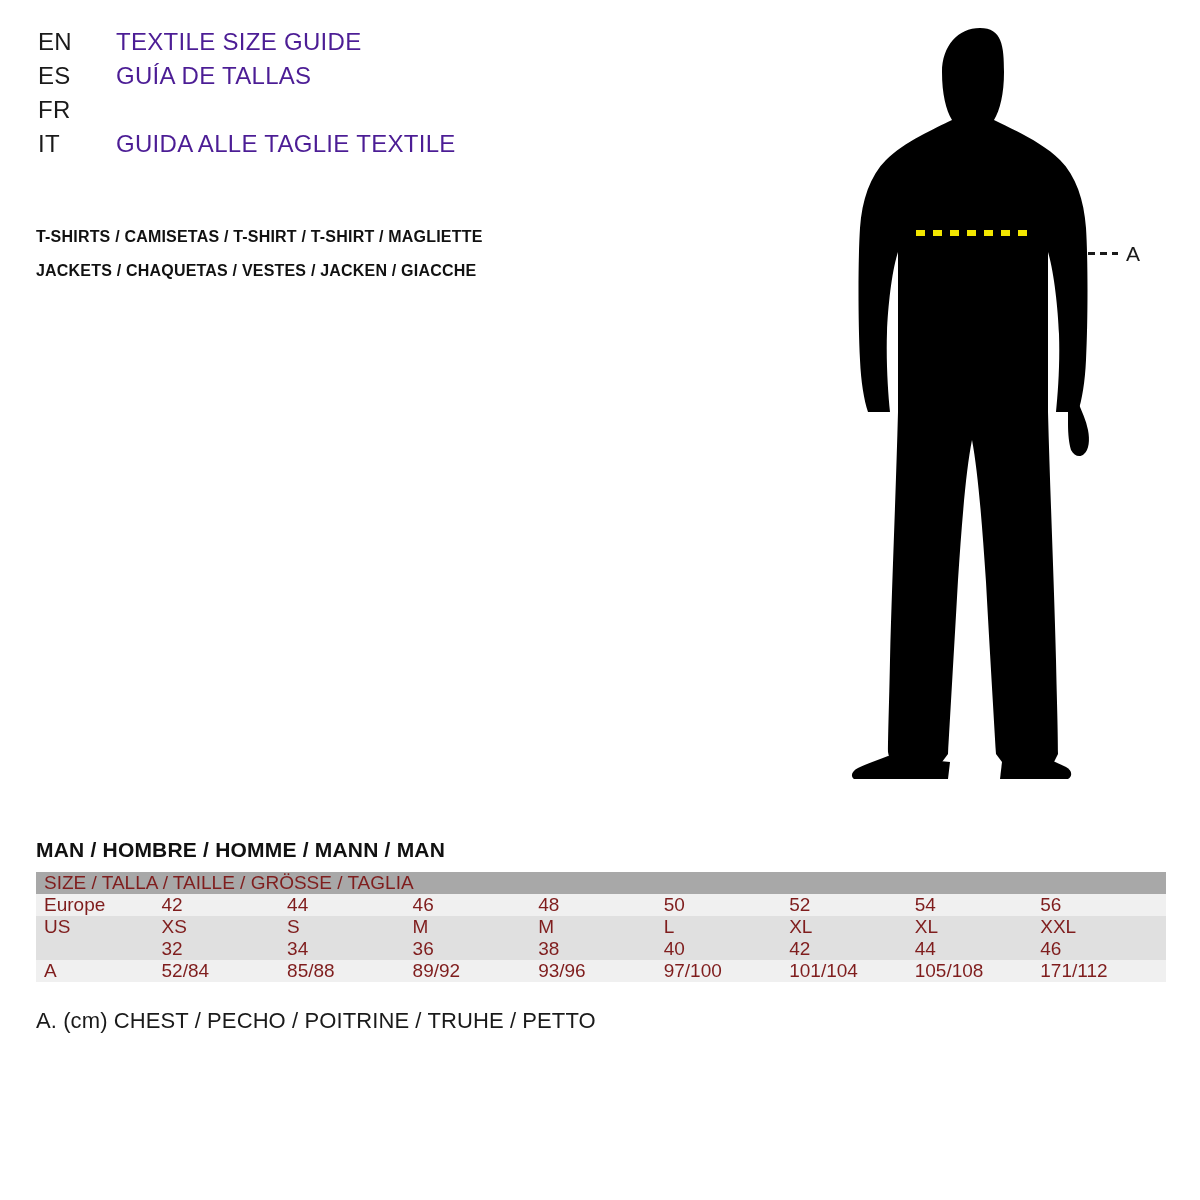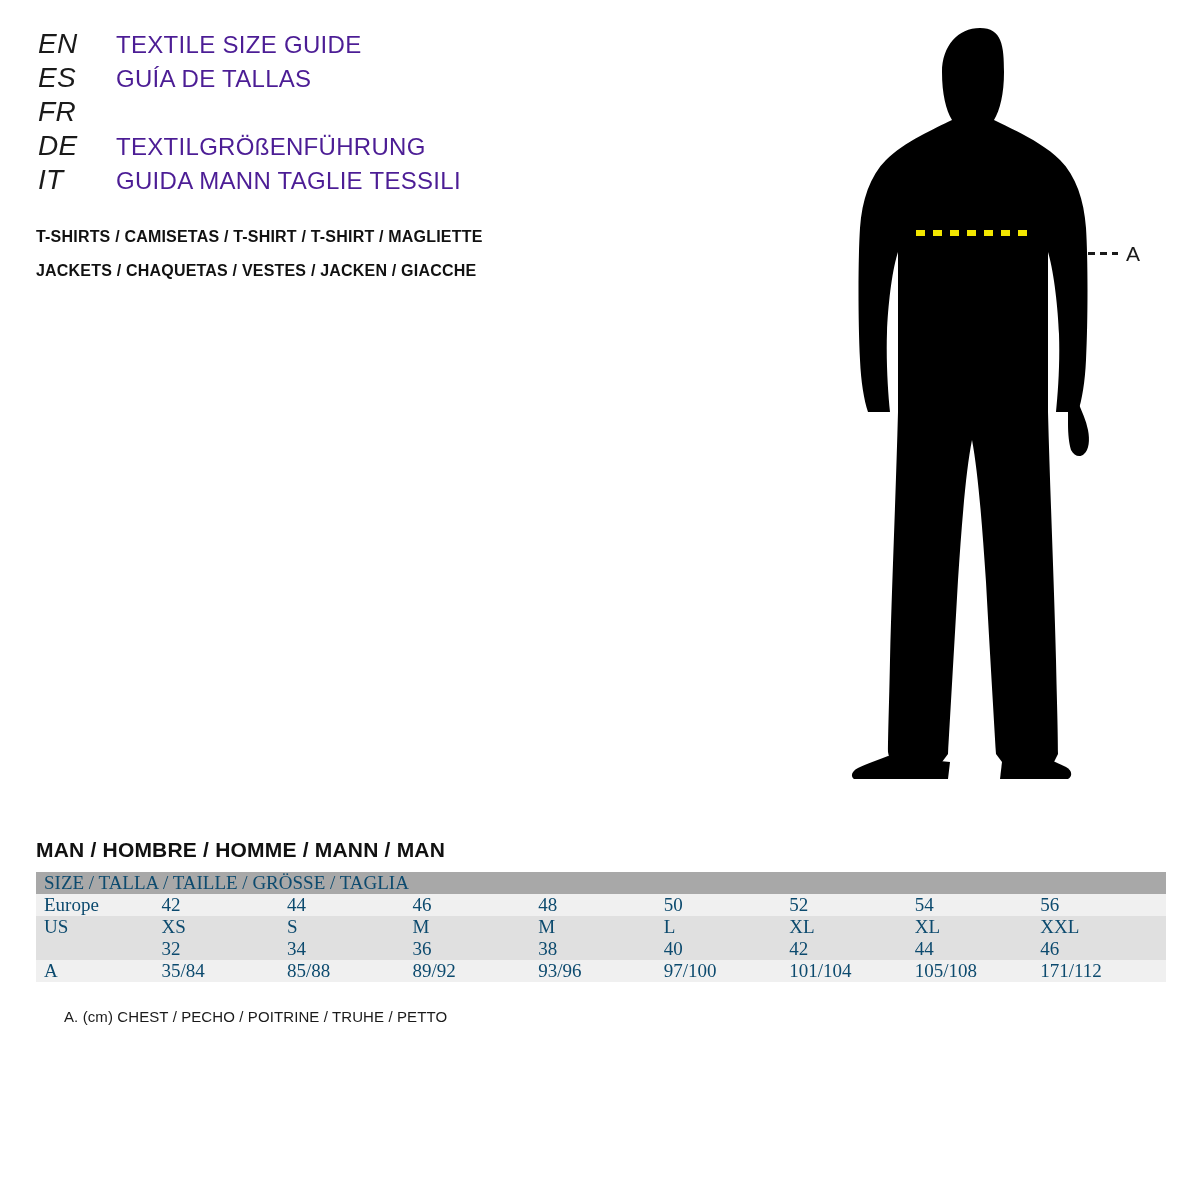"EN" .lang-code { font-size: 28px -> 24px; font-style: italic -> none }
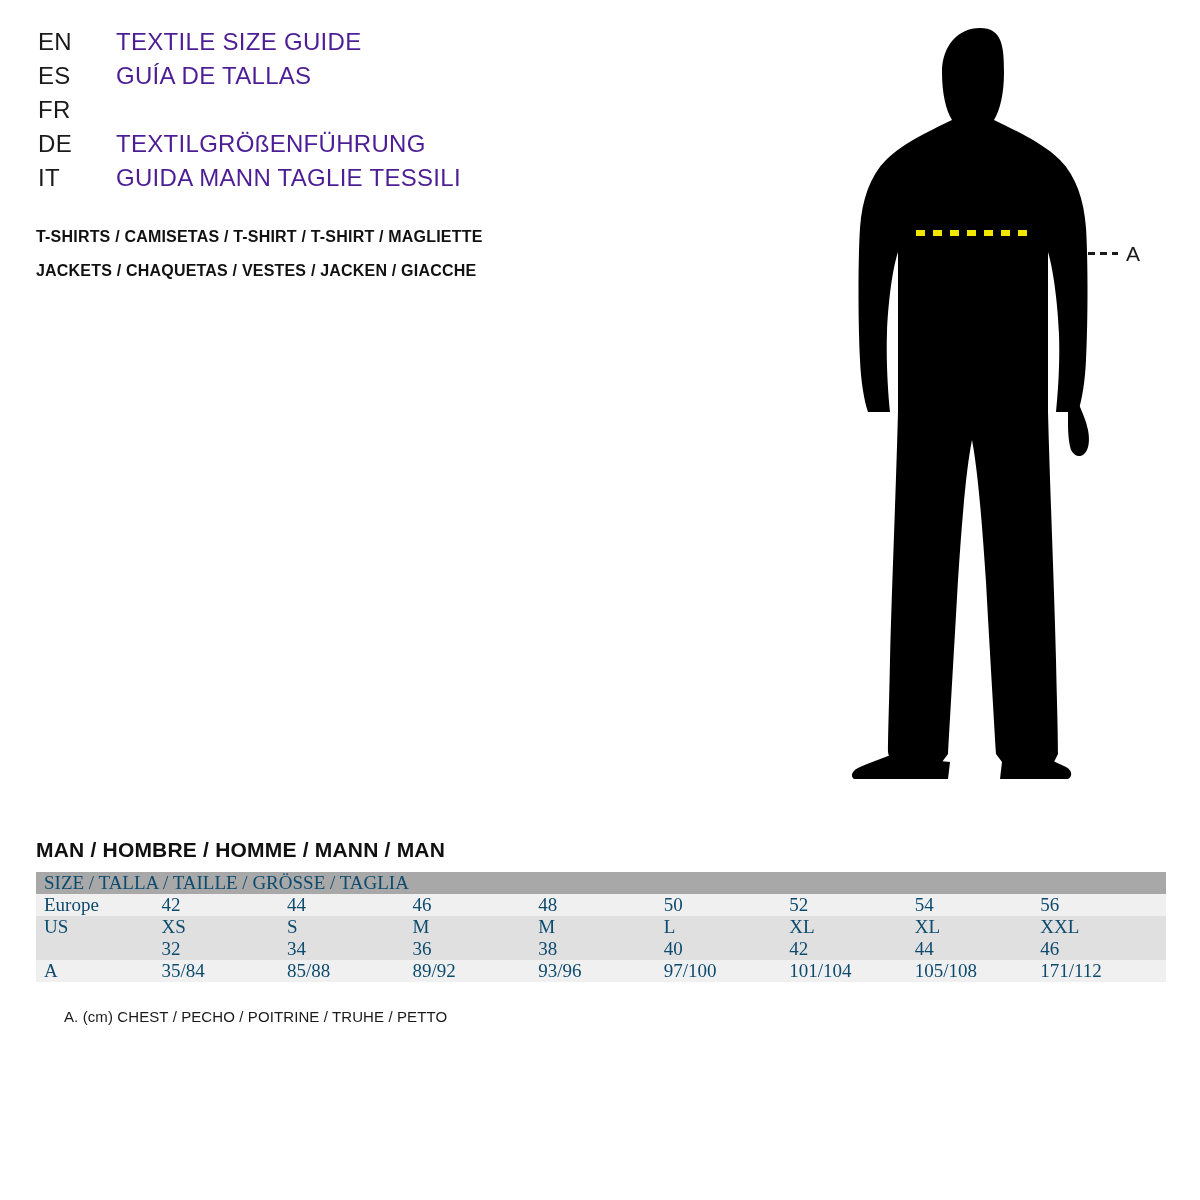"DE" div.lang-row { html: <div> <span>DE</span> <span>TEXTILGRÖßENFÜHRUNG</span> </div> -> none }
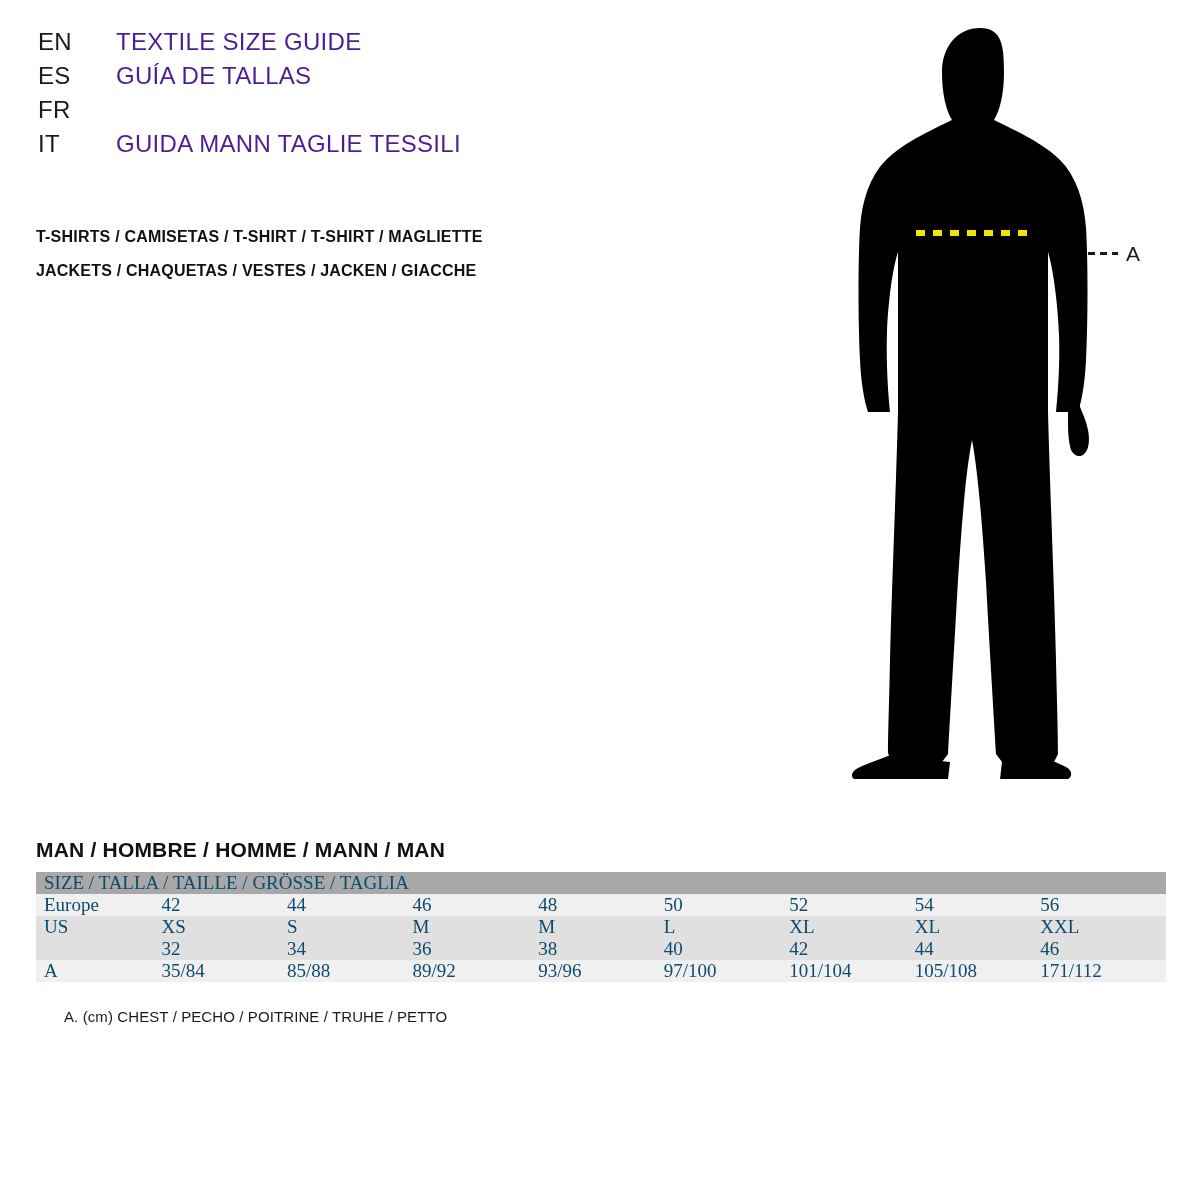"GUIDA MANN TAGLIE TESSILI" span.lang-text { text: MANN TAGLIE TESSILI -> ALLE TAGLIE TEXTILE }
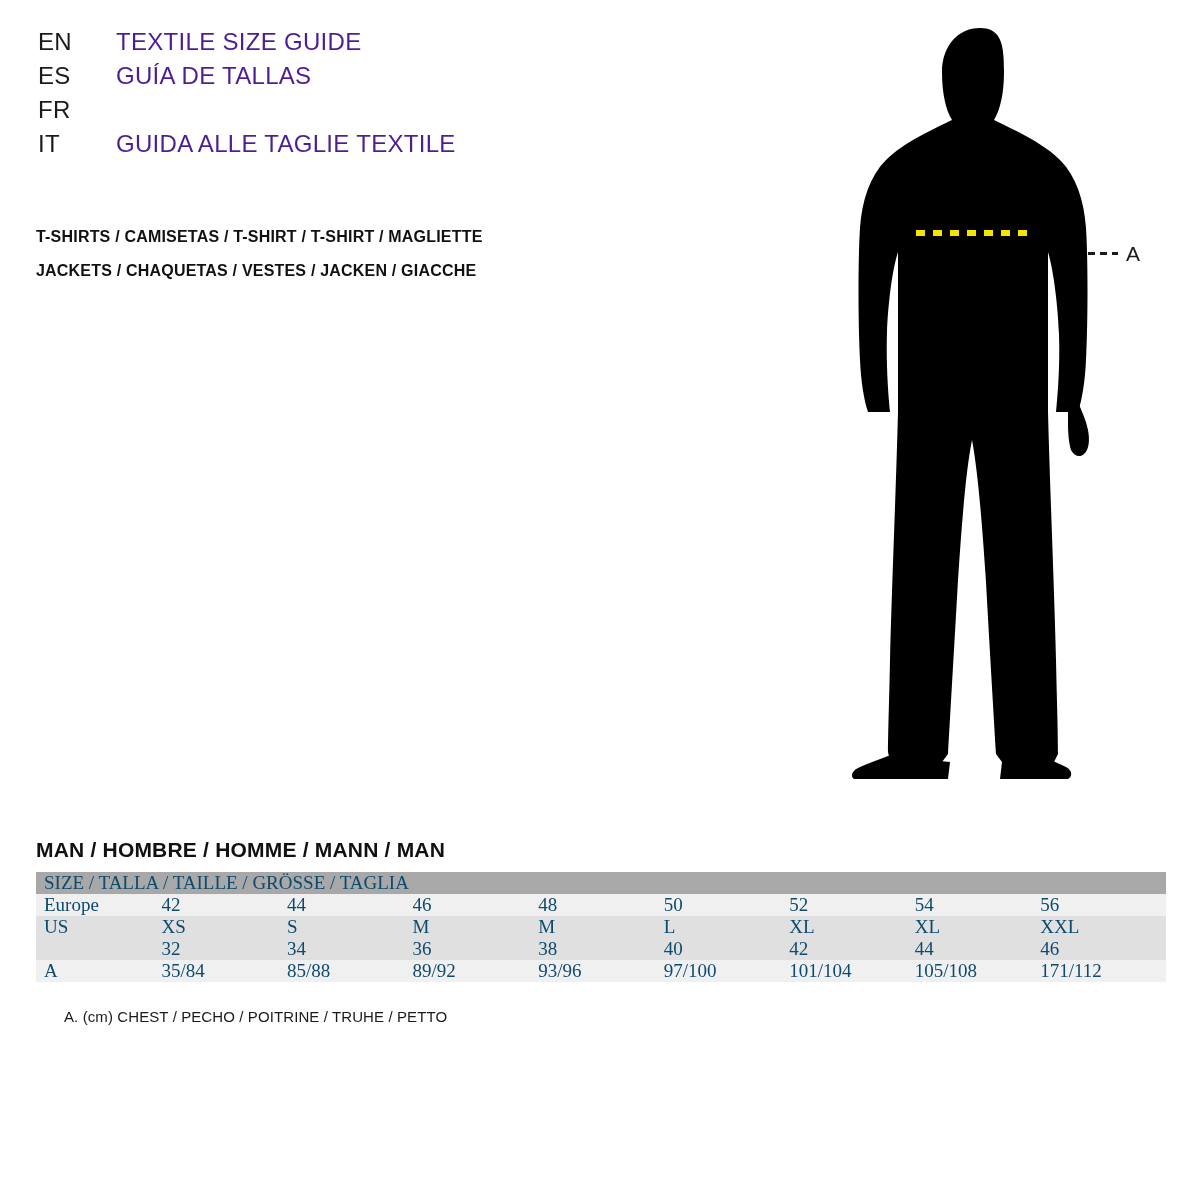"SIZE / TALLA / TAILLE" table.size-table td { color: #0c4a6e -> #7f1d1d; font-family: Liberation Serif, serif -> none }
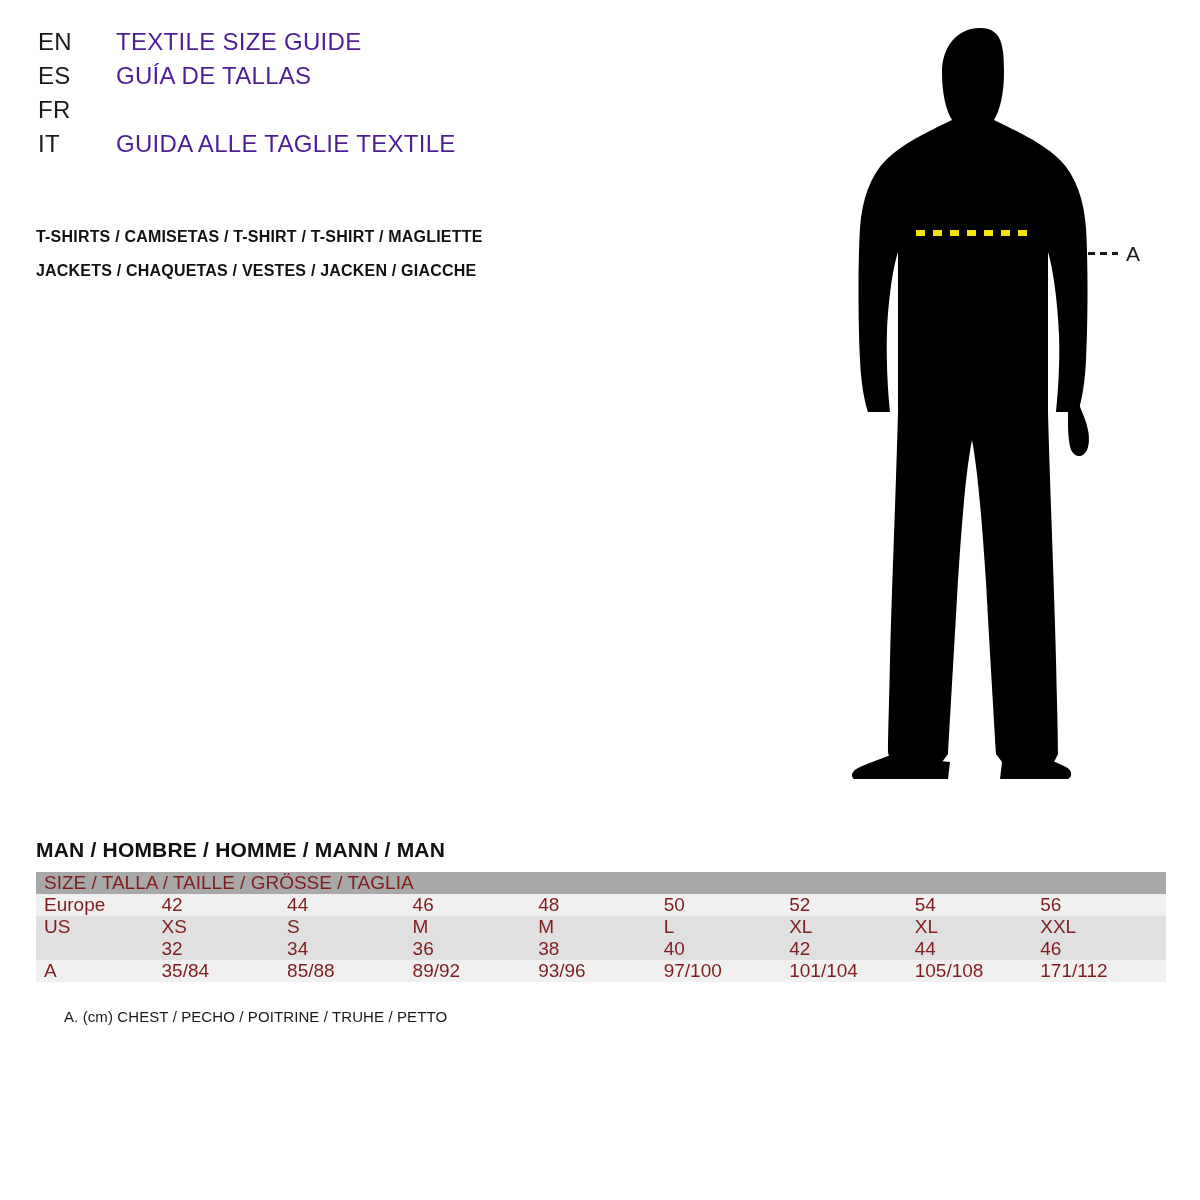"35/84" td.cell-val { text: 35/84 -> 52/84 }
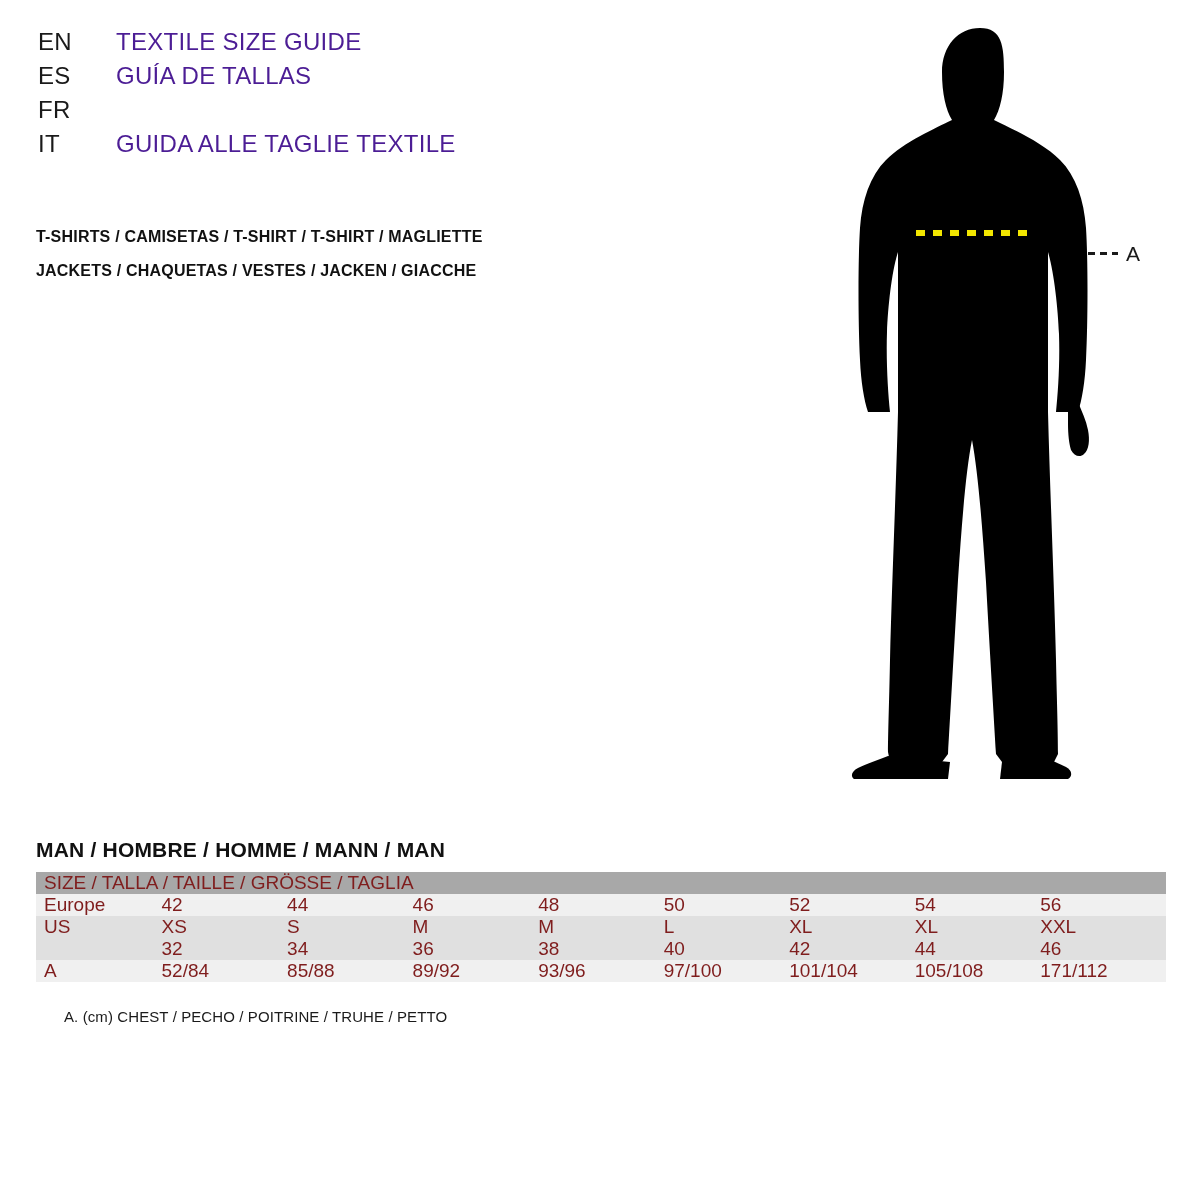"A. (cm) CHEST / PECHO" .footnote { font-size: 15px -> 22px; margin-left: 28px -> none }
